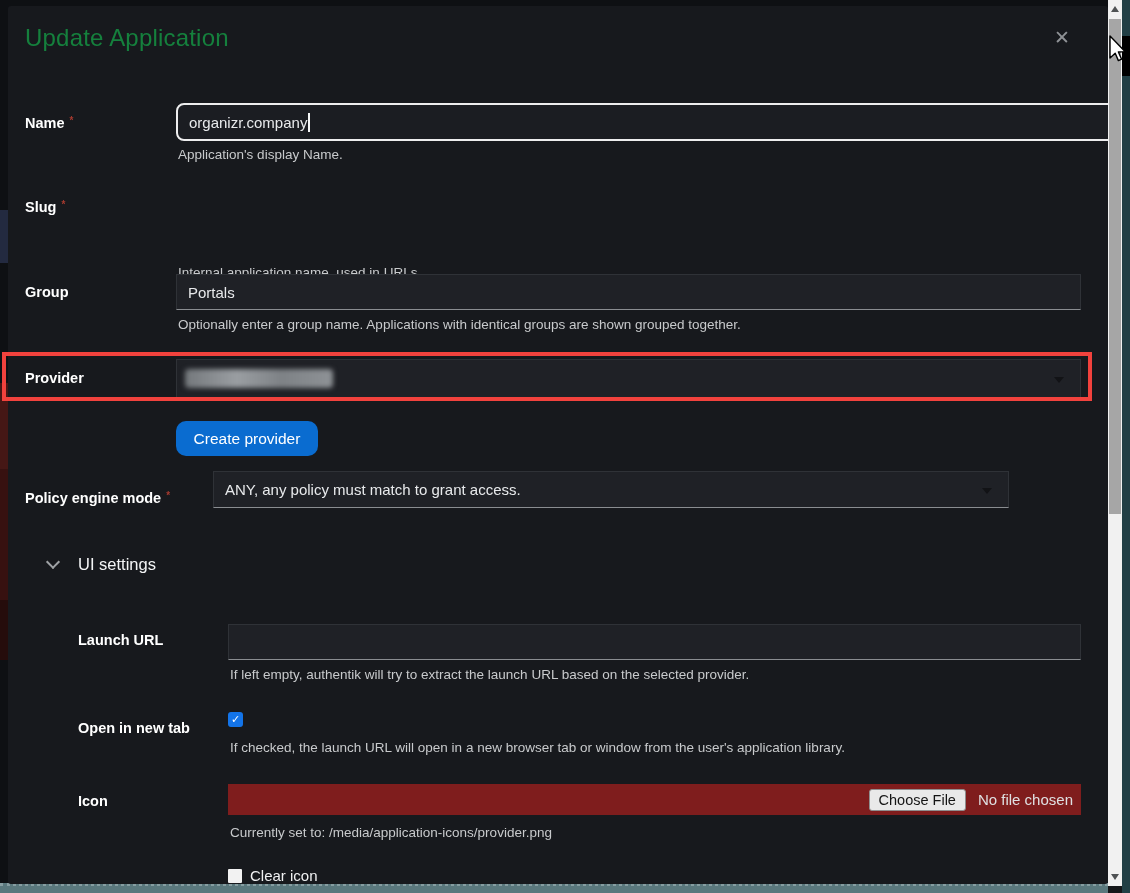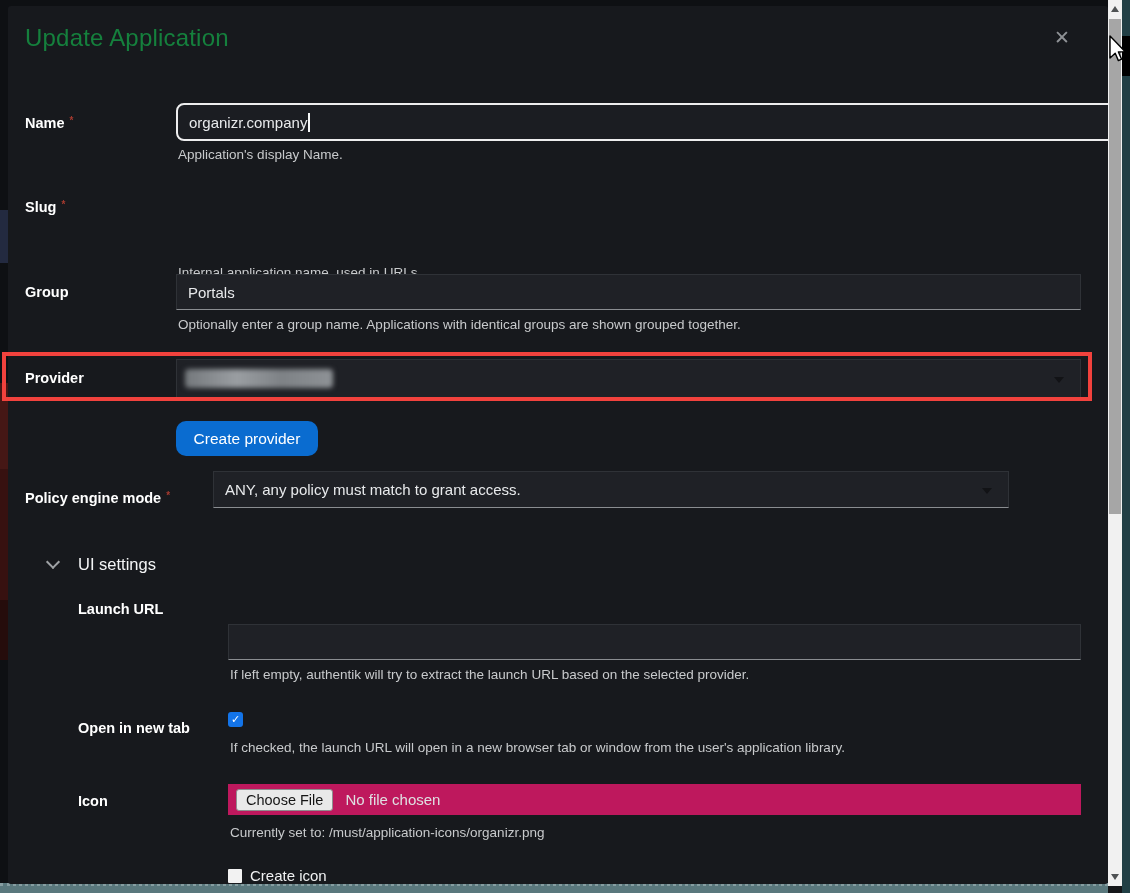"Launch URL" div.abs { top: 595px -> 626px }
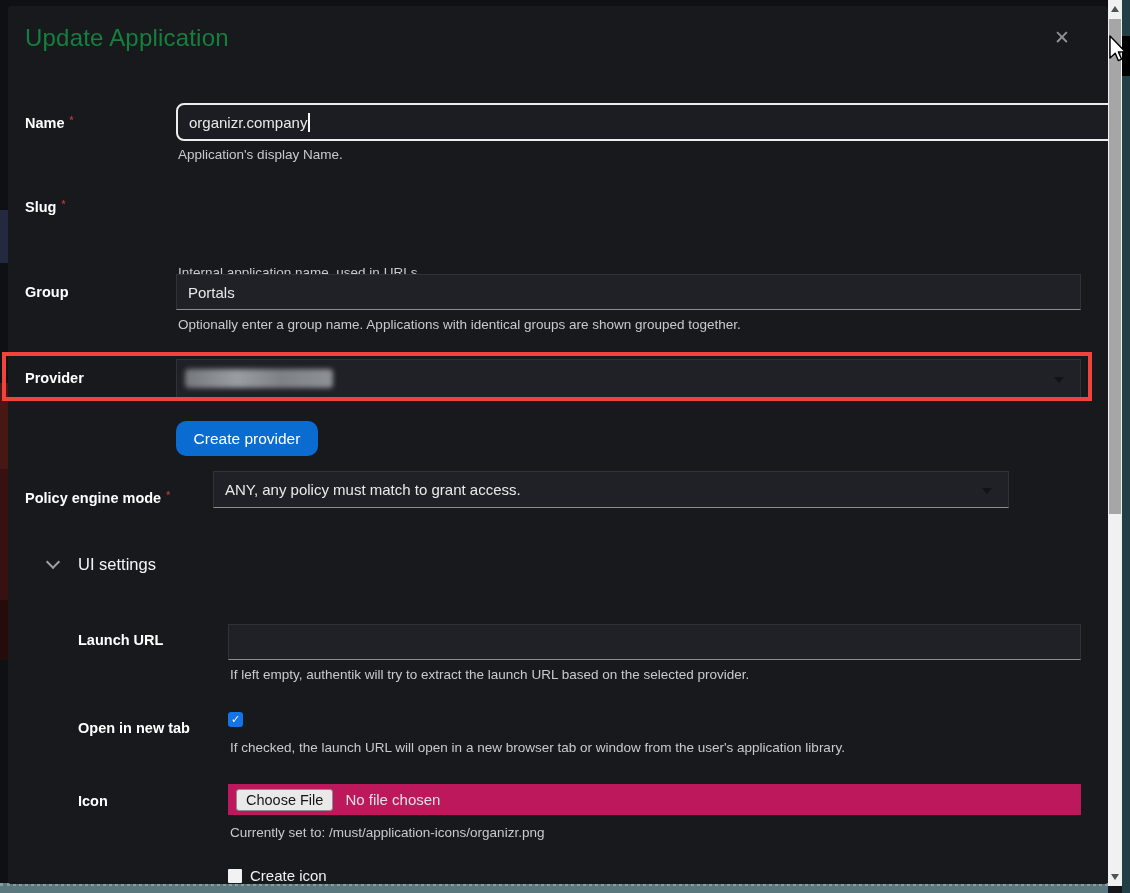"Choose File" .file-row { background: #be185d -> #7f1d1d; justify-content: none -> flex-end }
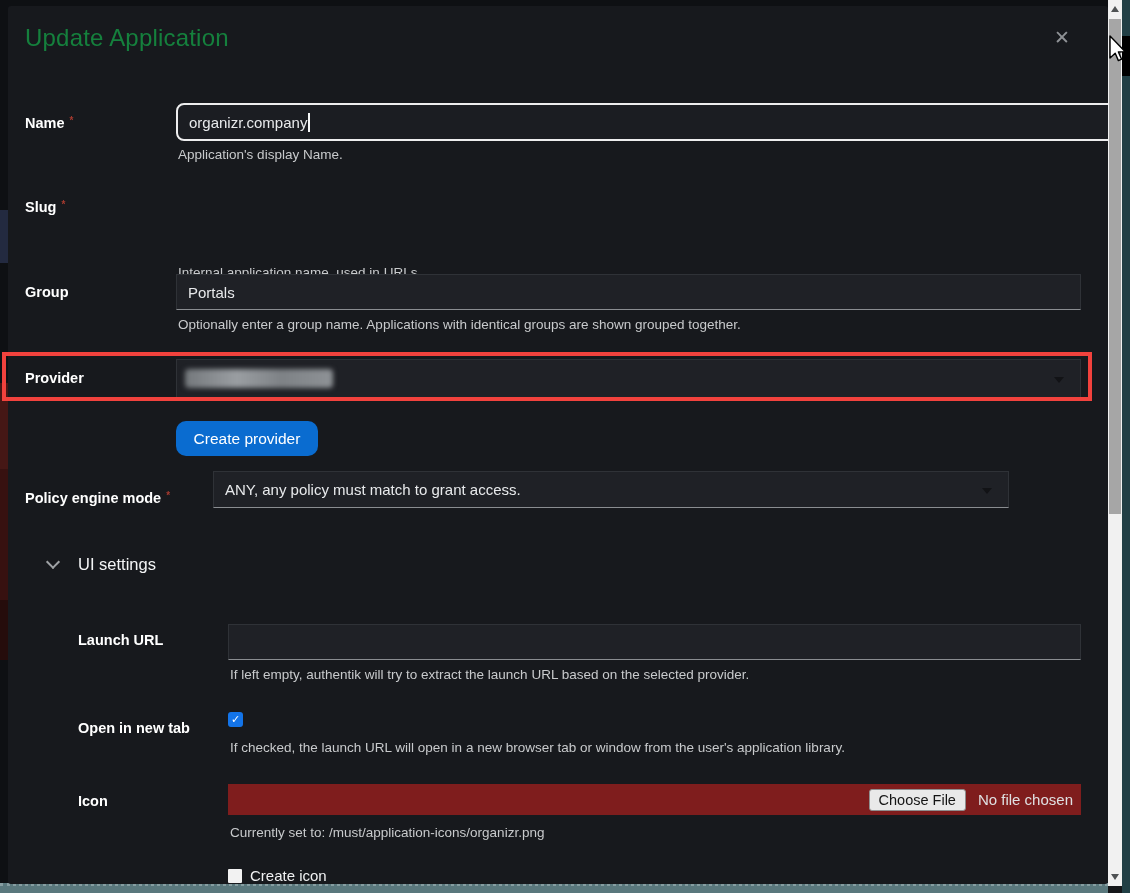"Currently set to:" div.abs { text: /must/application-icons/organizr.png -> /media/application-icons/provider.png }
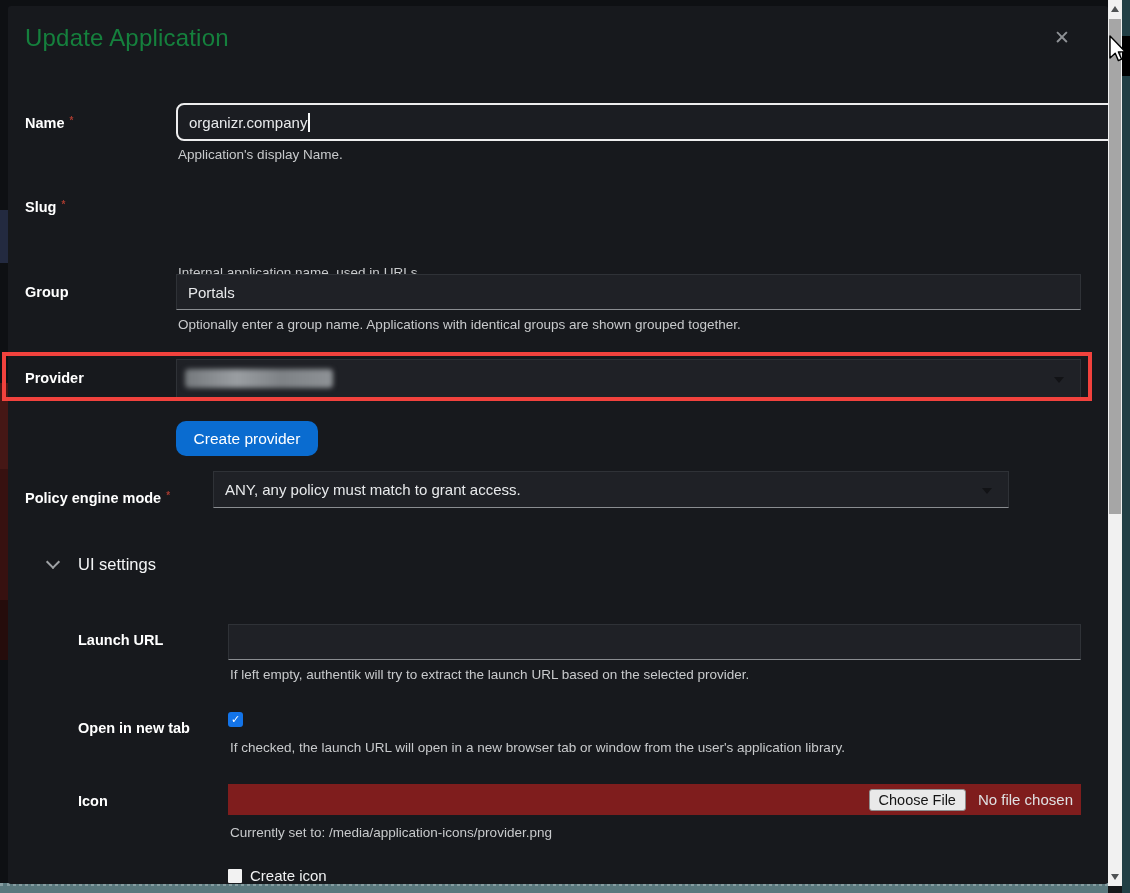"Create icon" div.abs { text: Create -> Clear }
